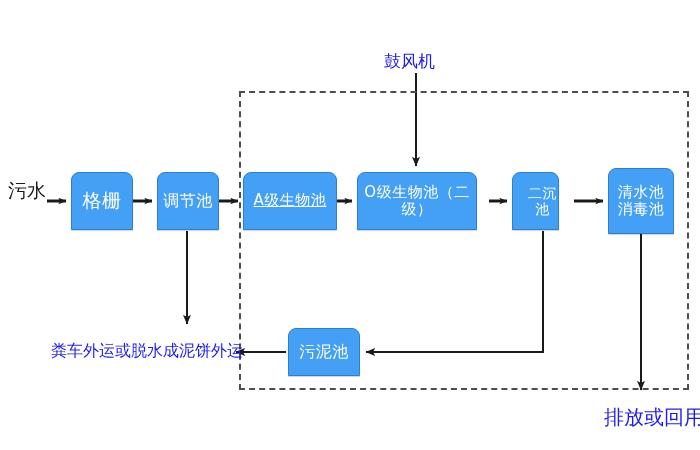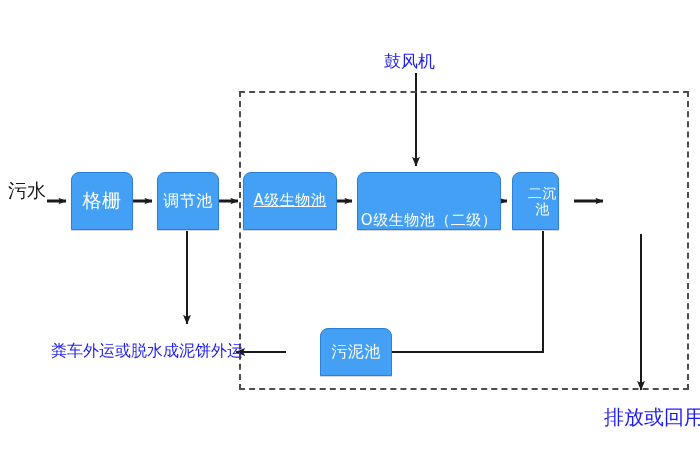"O级生物池（二级）" div.node { align-items: flex-end -> none; width: 144px -> 120px }
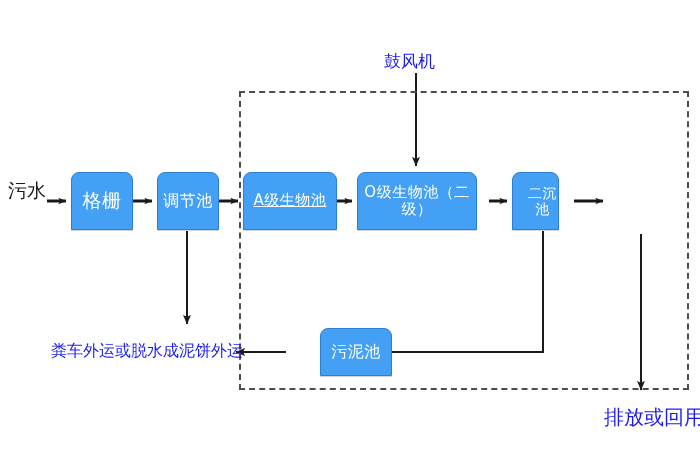"清水池" div.node { html: none -> <div> <span>清水池 消毒池</span> </div> }
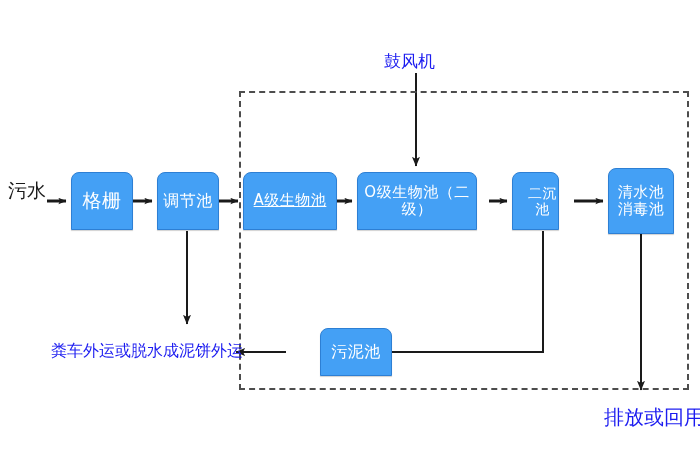"污泥池" div.node { margin-left: 32px -> none }
